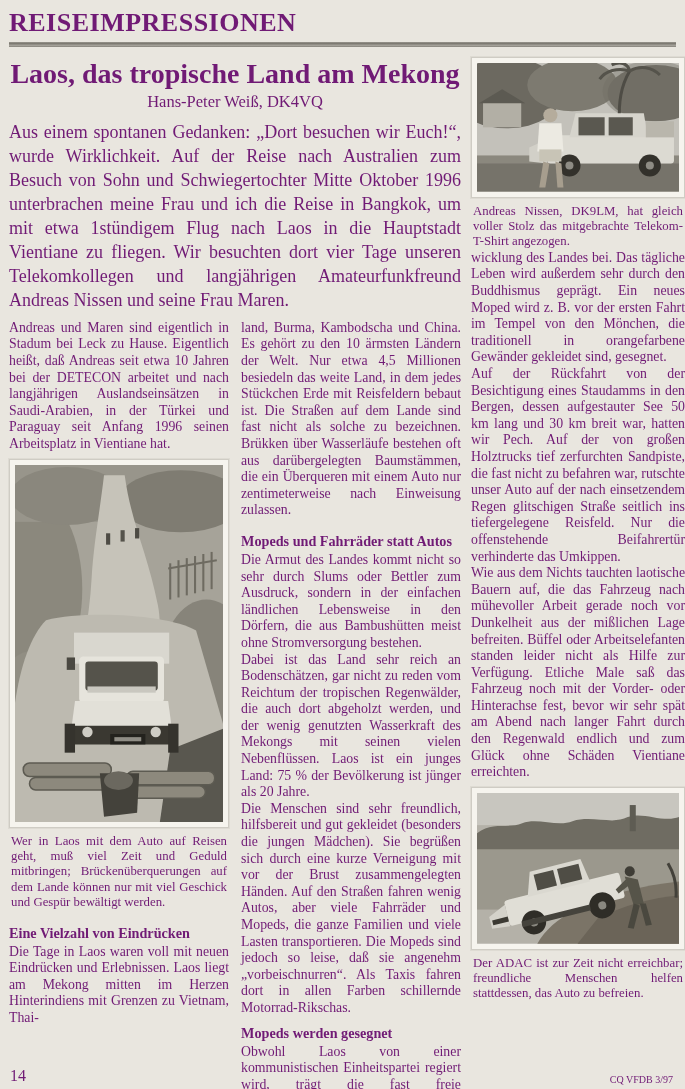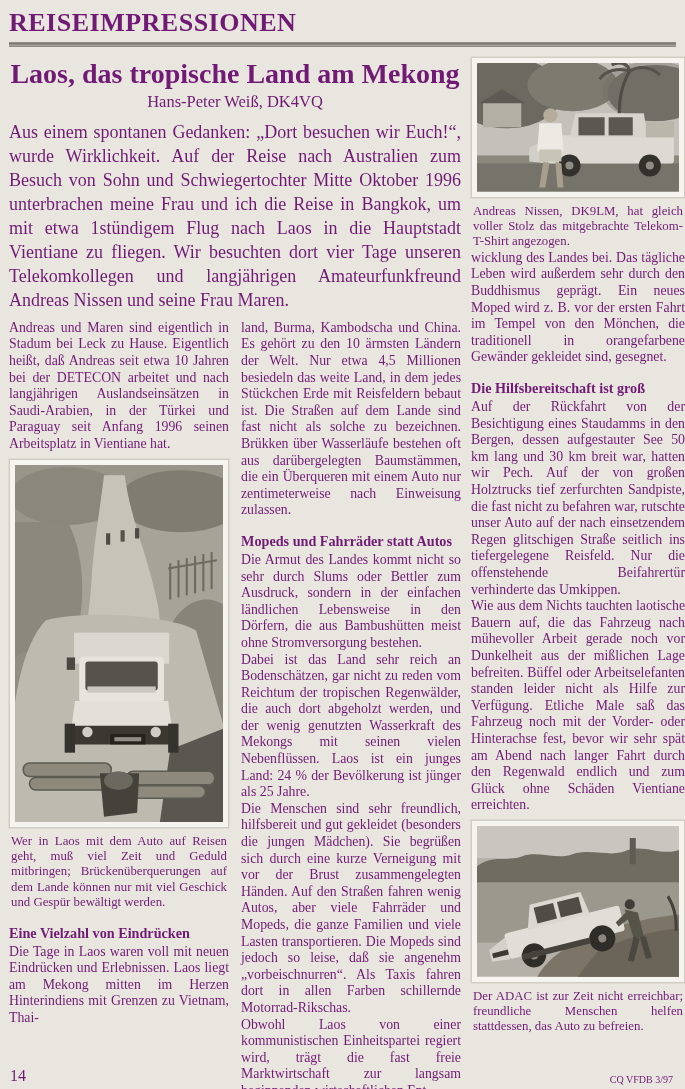"Die Hilfsbereitschaft ist groß" h3.subhead { html: <h3>Die Hilfsbereitschaft ist groß</h3> -> none }
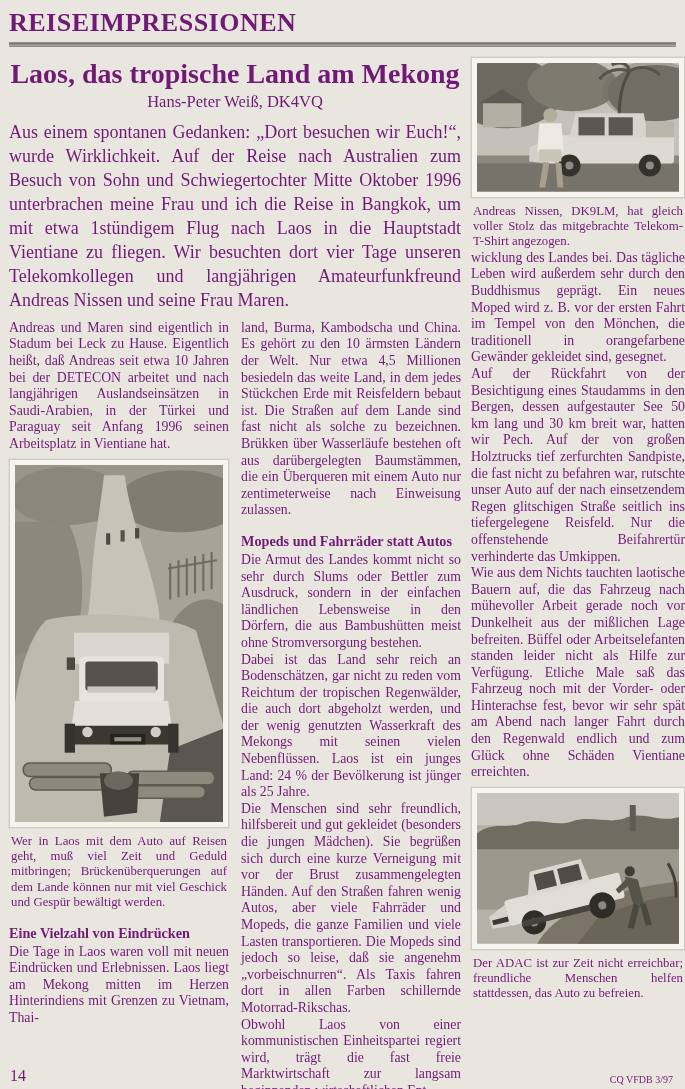"Dabei ist das Land sehr" p.para { text: 24 % der Bevölkerung ist jünger als 25 -> 75 % der Bevölkerung ist jünger als 20 }
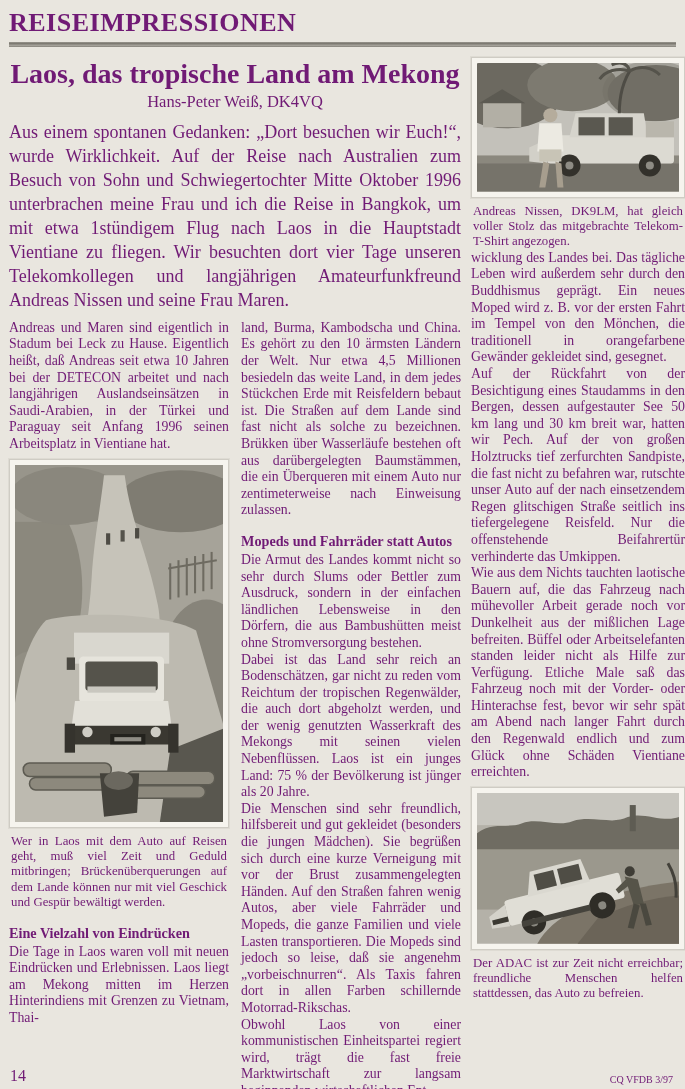"Mopeds werden gesegnet" h3.subhead { html: none -> <h3>Mopeds werden gesegnet</h3> }
